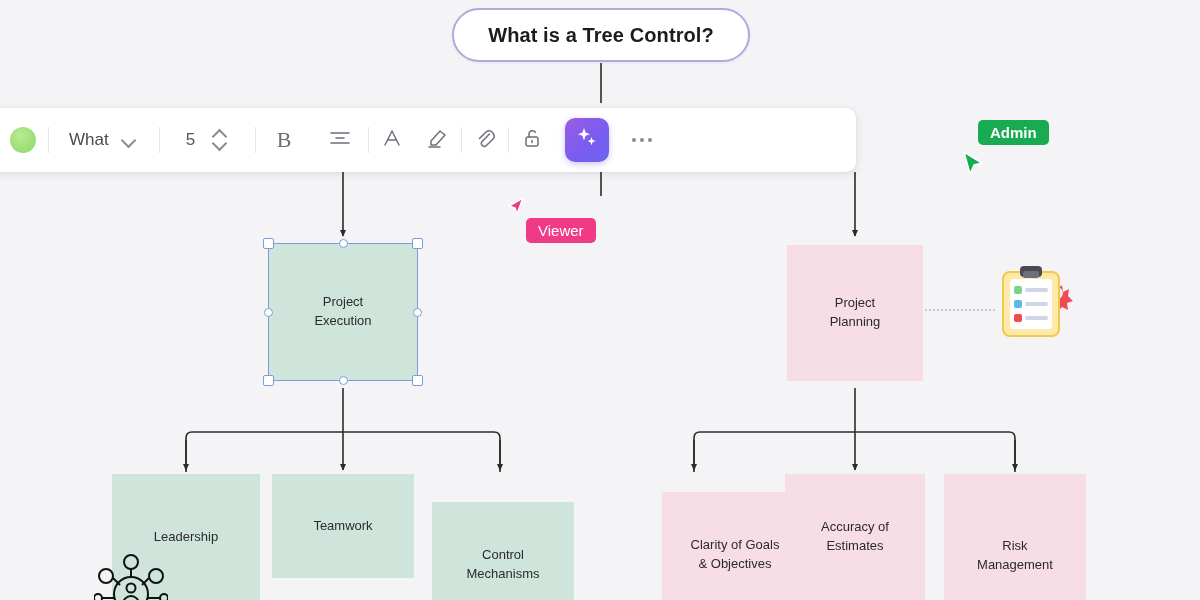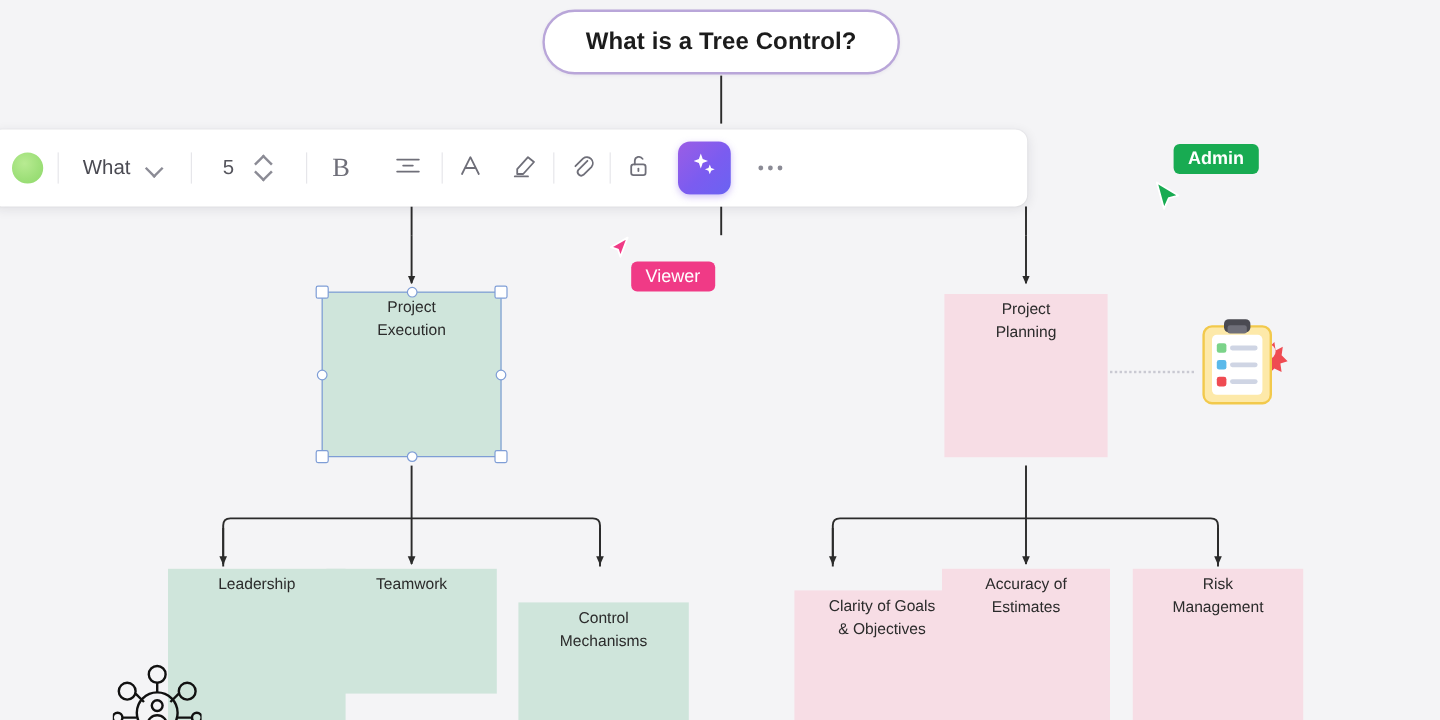"Project" .node { align-items: none -> center }
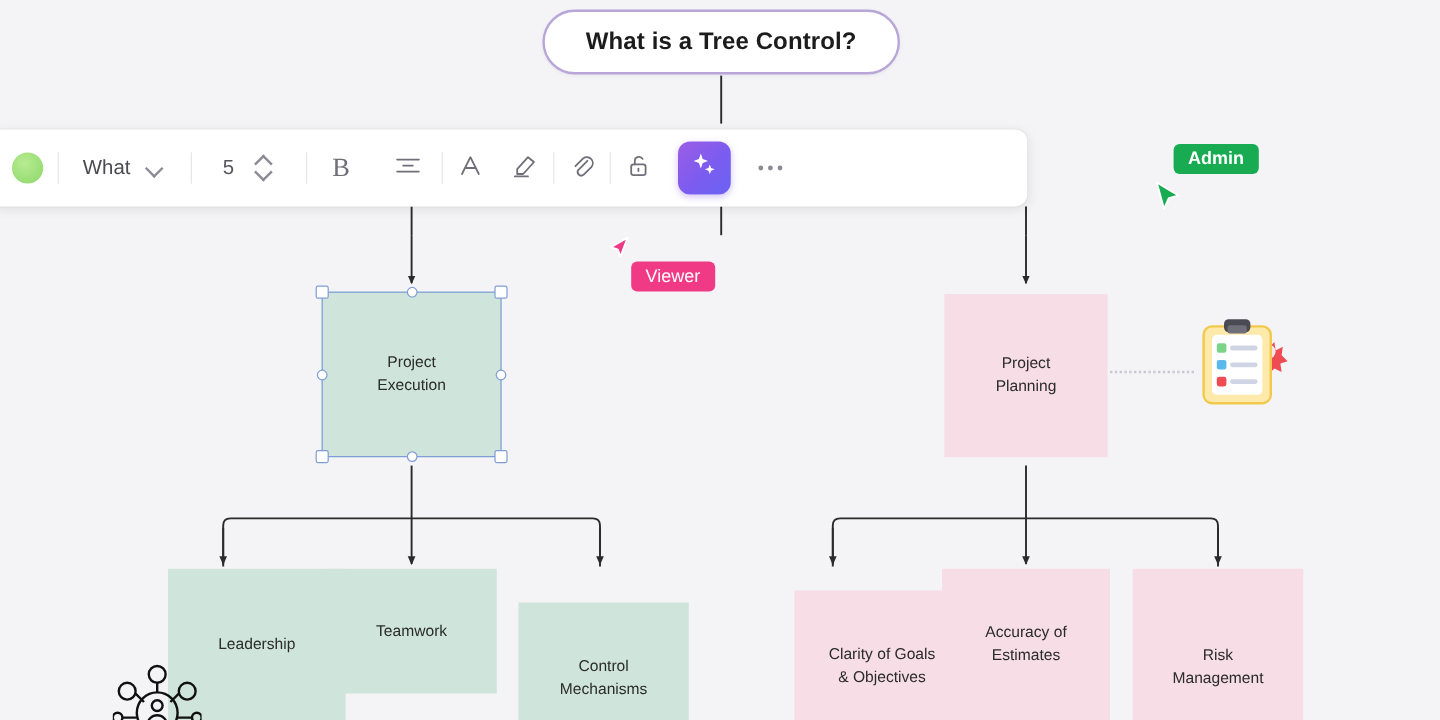"Leadership" div.node { margin-left: 28px -> none }
